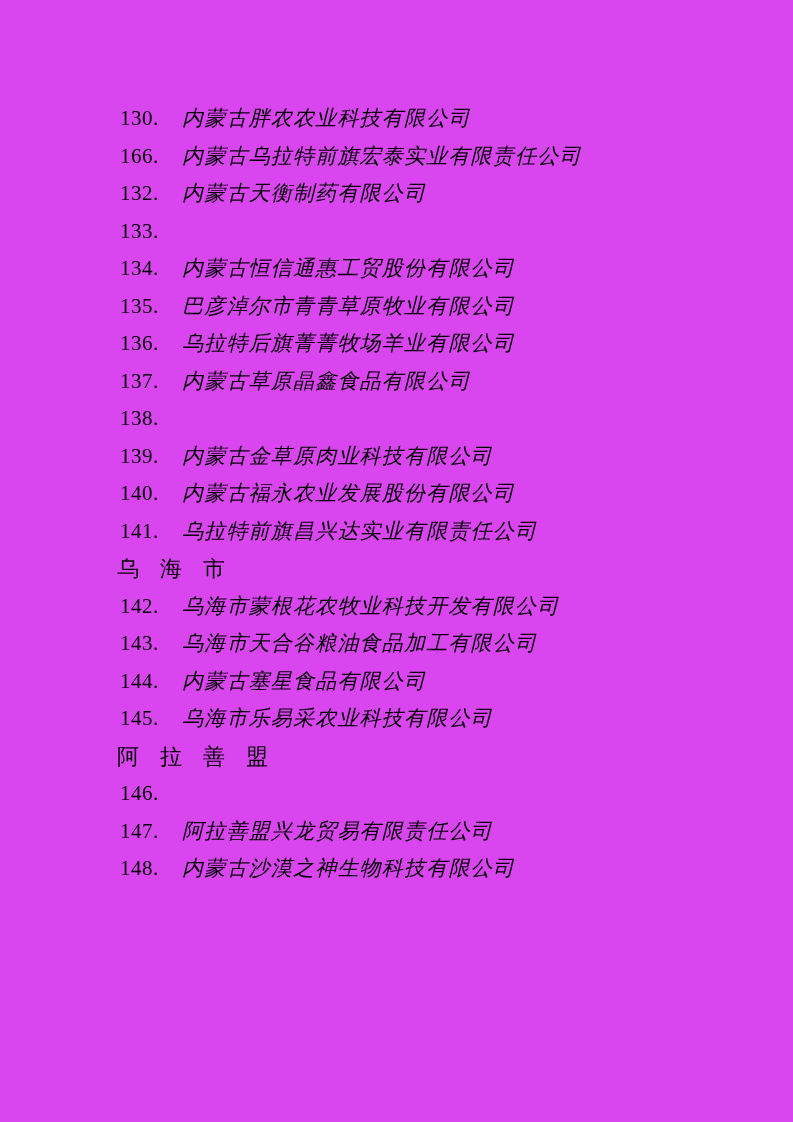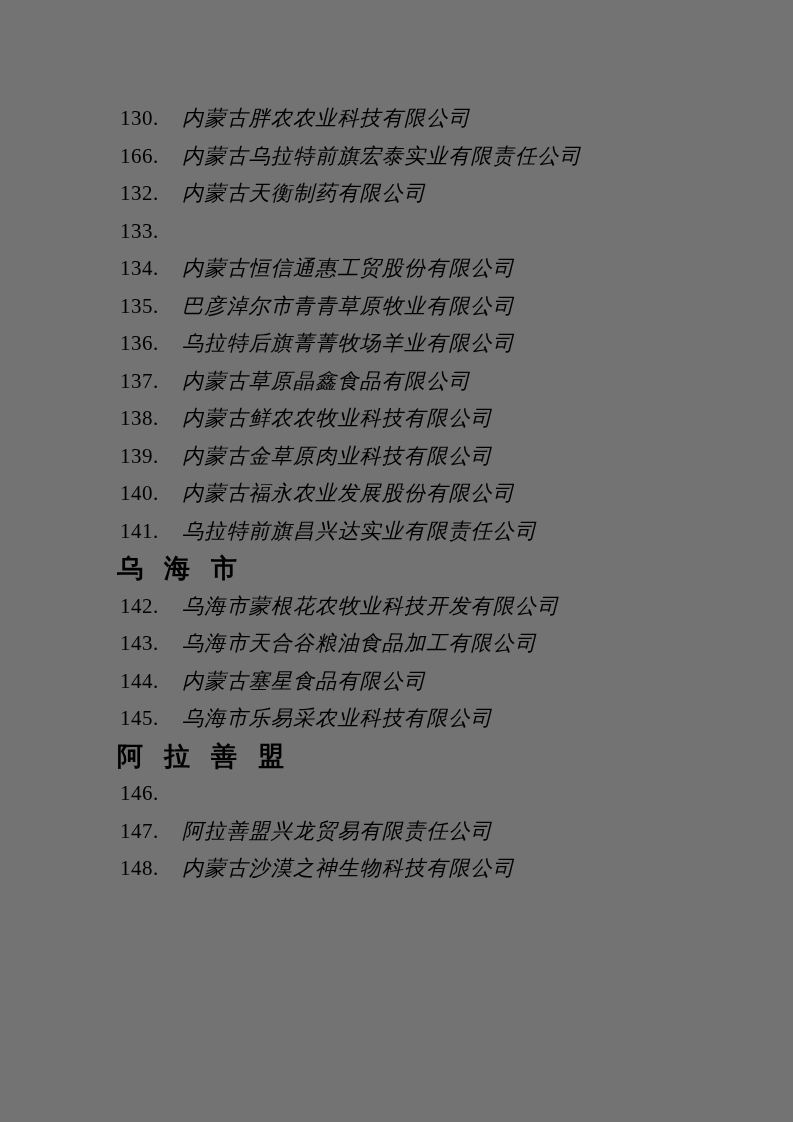"130." .page { background: #737373 -> #d946ef }
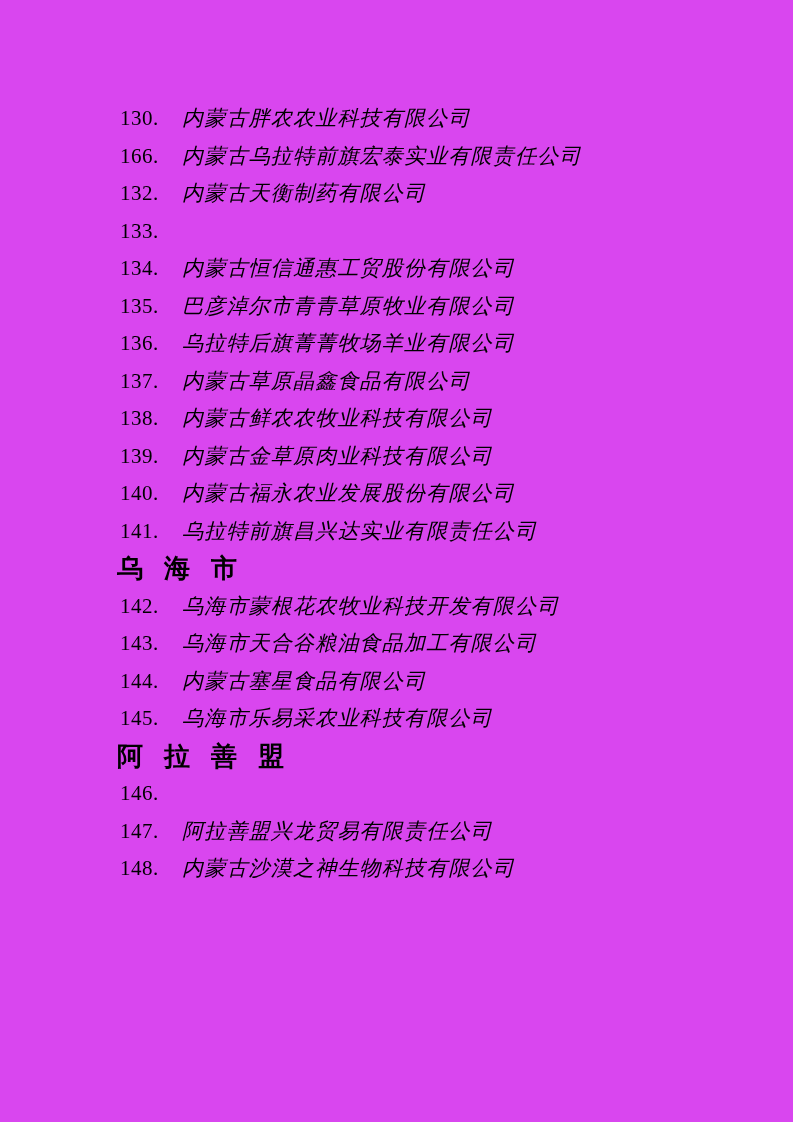"内蒙古鲜农农牧业科技有限公司" span.company-name { html: <span>内蒙古鲜农农牧业科技有限公司</span> -> none }
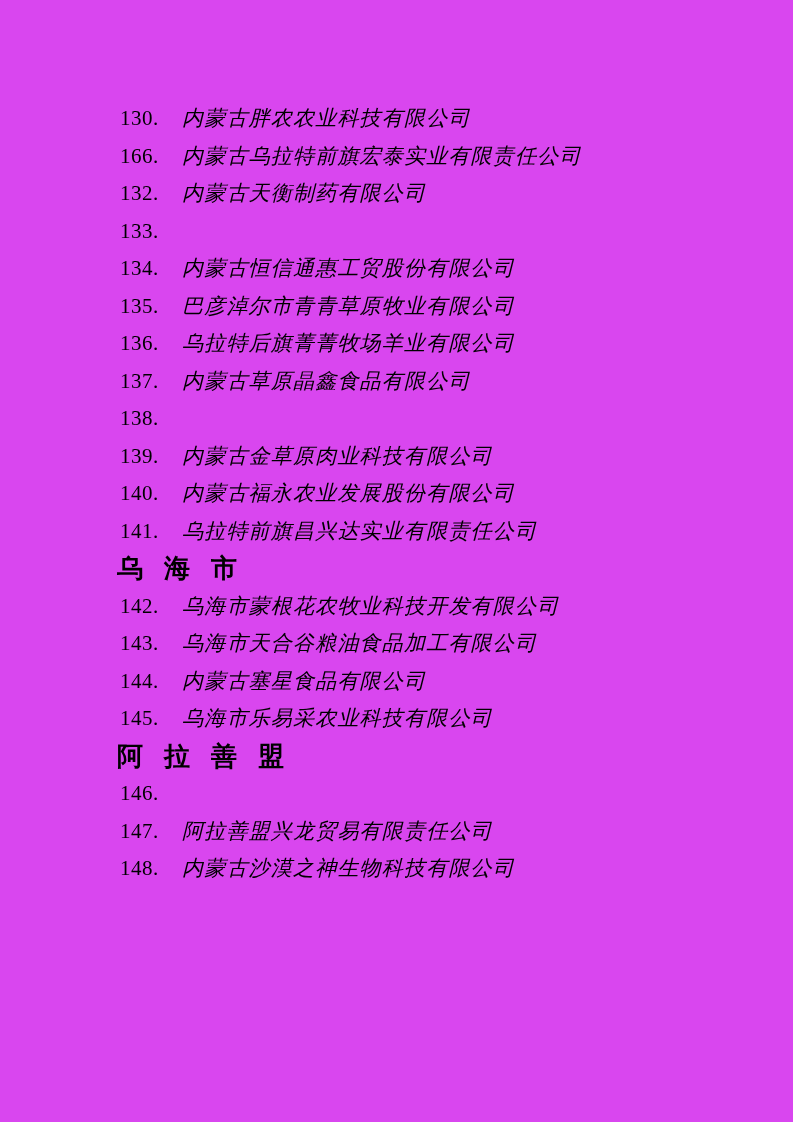"乌海市" .header-row { font-size: 26px -> 22px; font-weight: bold -> normal }
